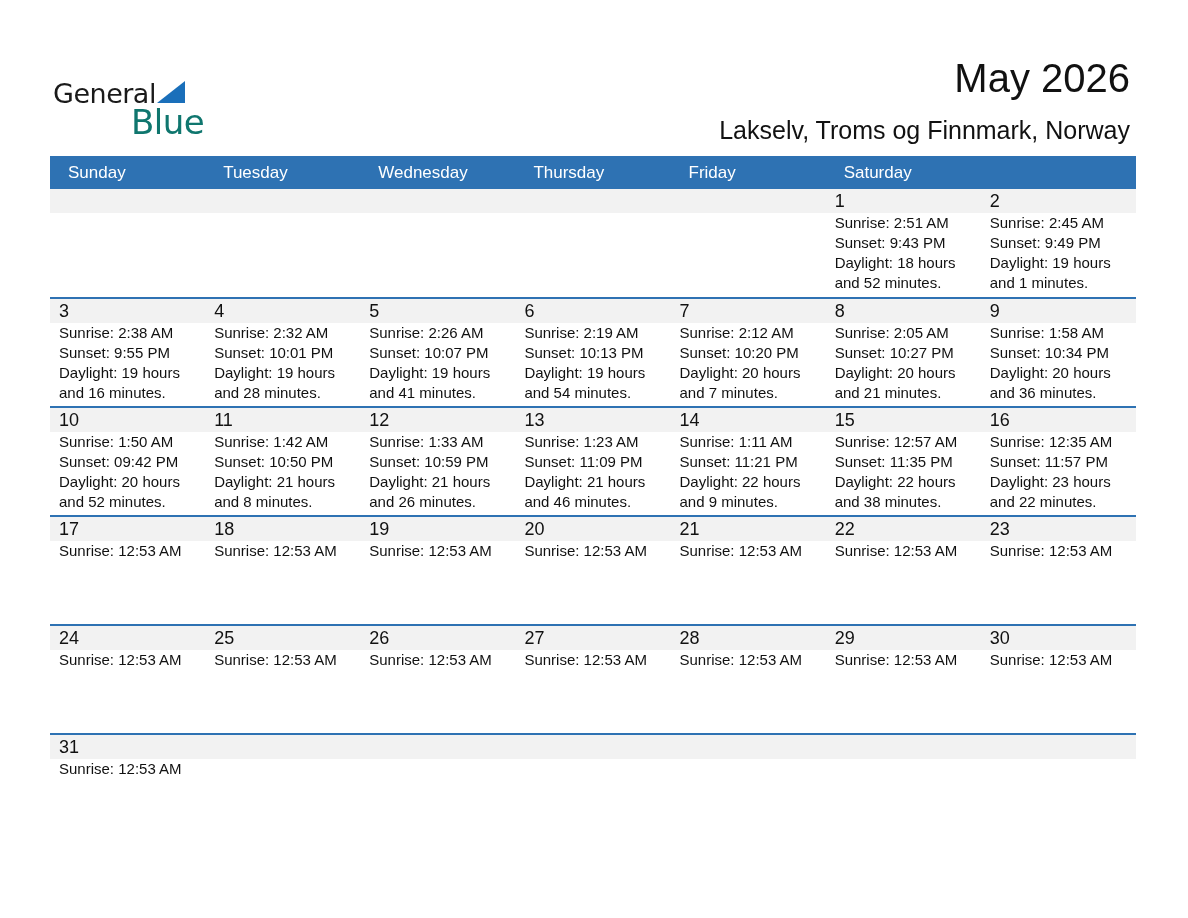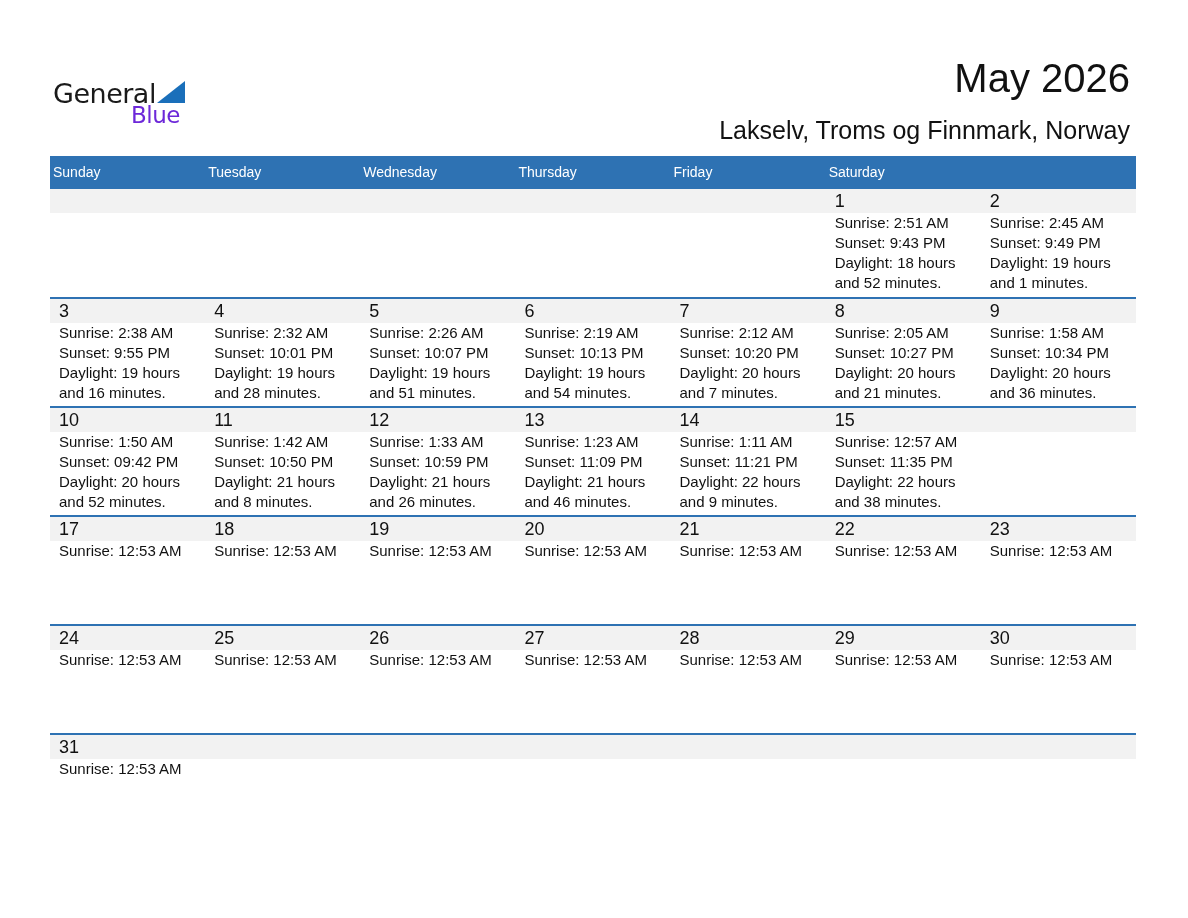"Blue" .logo .blue { color: #6d28d9 -> #0f766e; font-size: 23px -> 34px }
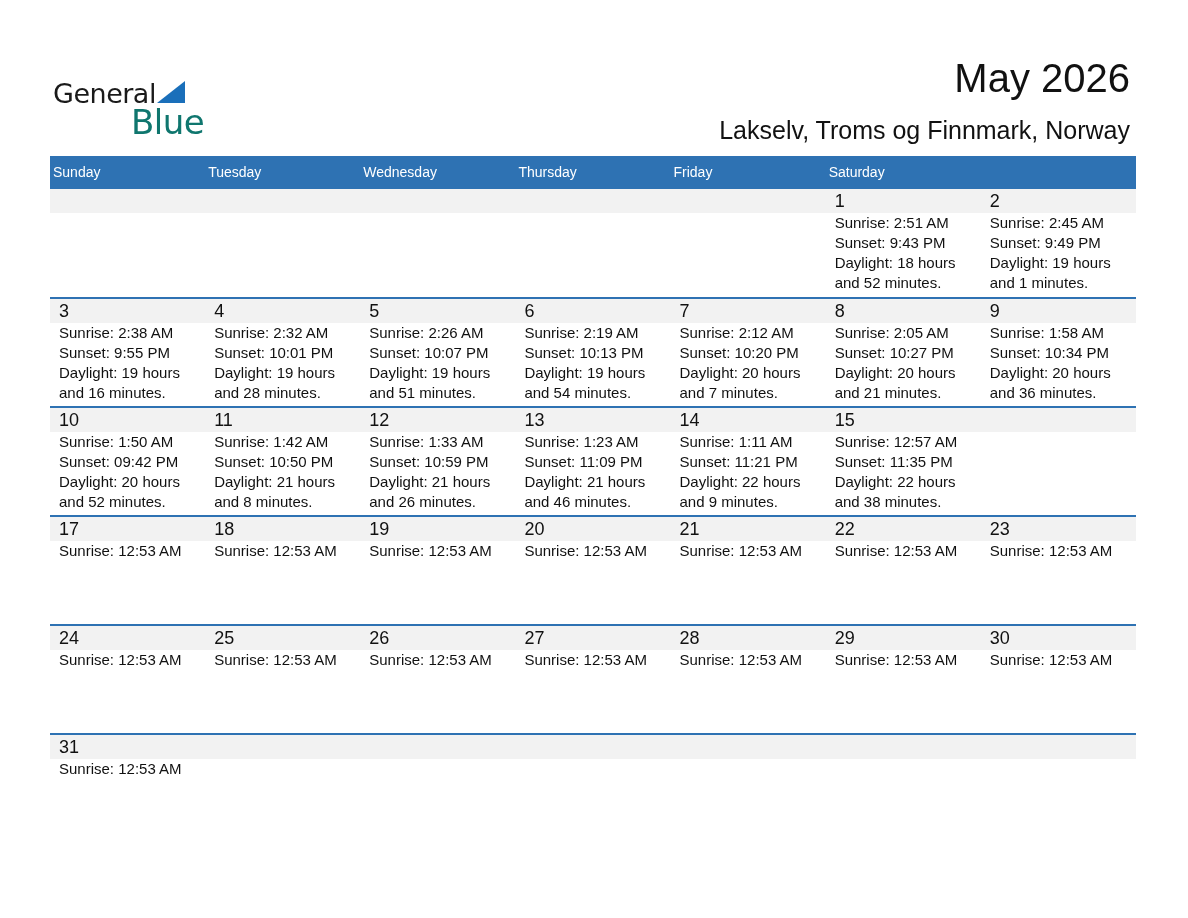"Sunday" .head div { font-size: 14px -> 17px; padding-left: 3px -> 18px }
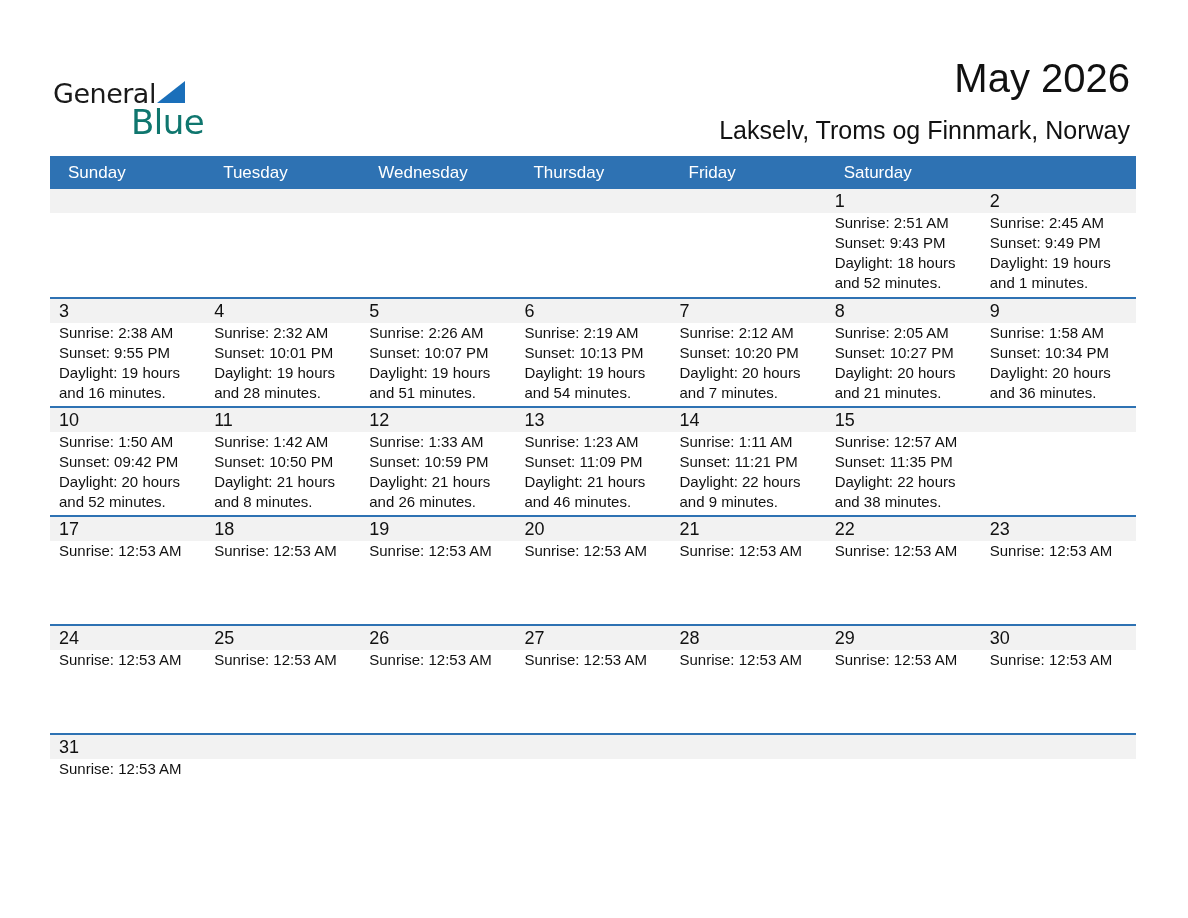"and 51 minutes." div.line { text: 51 -> 41 }
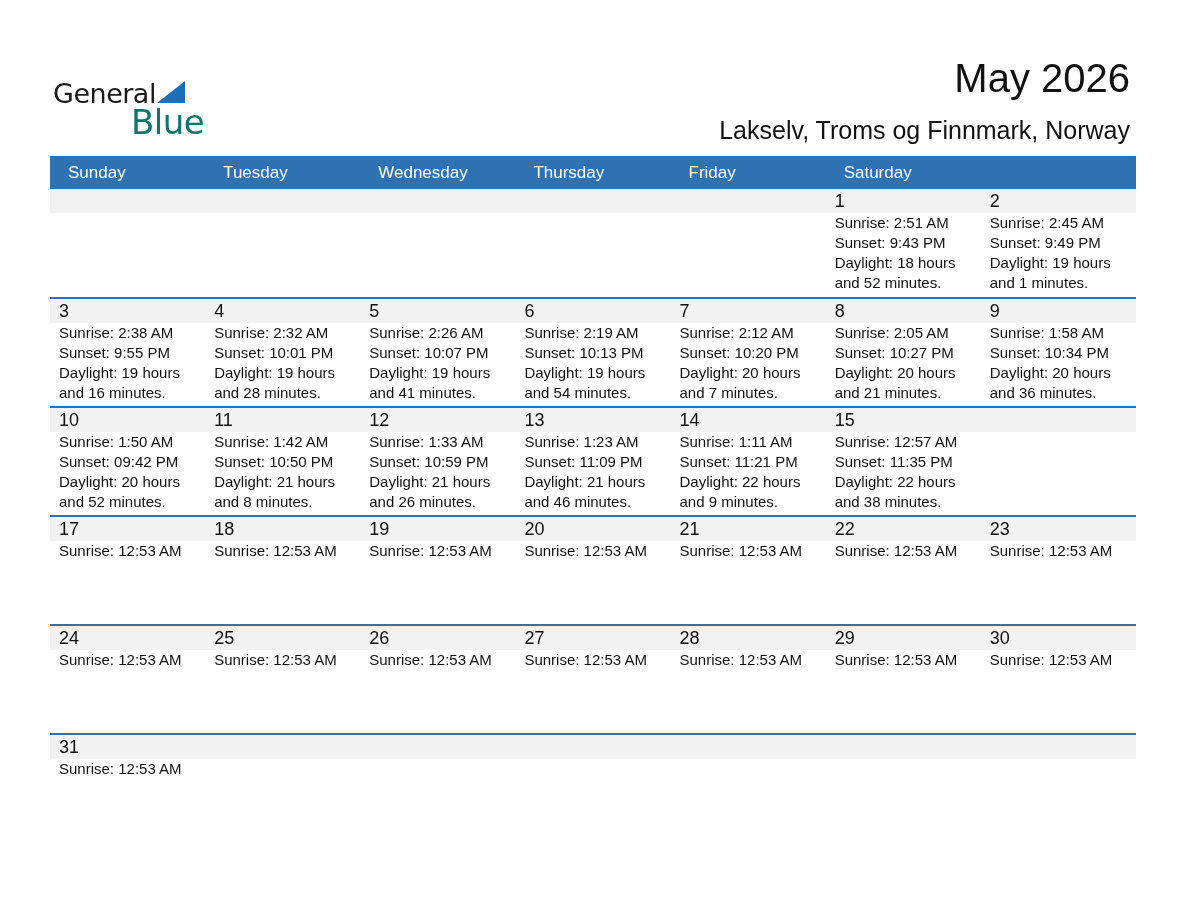"16" div.cell { html: none -> <div> <div>16</div> <div>Sunrise: 12:35 AM</div> <div>Sunset: 11:57 PM</div> <div>Daylight: 23 hours</div> <div>and 22 minutes.</div> </div> }
